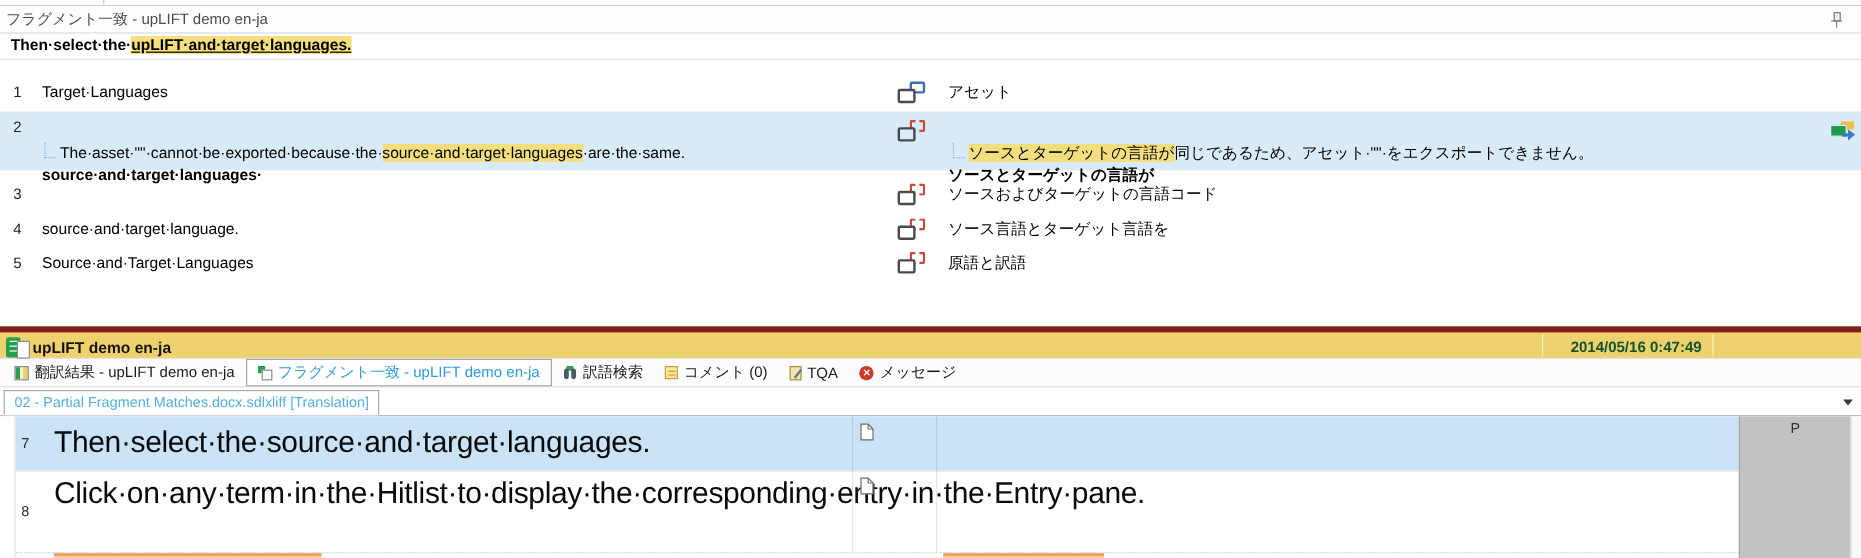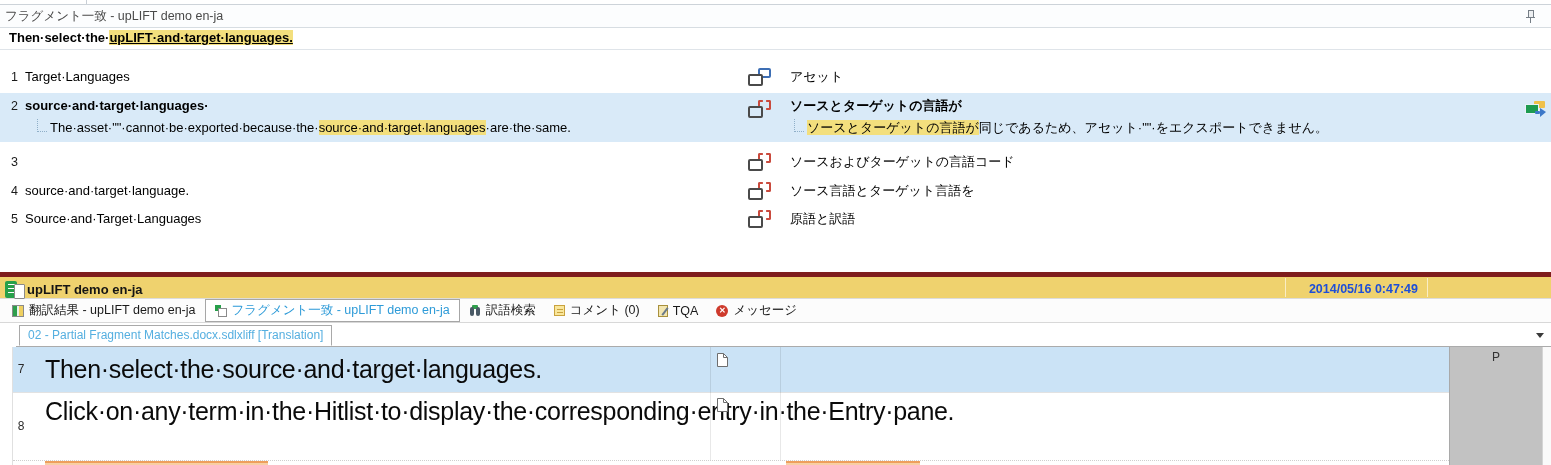"Target·Languages" .msrc { left: 25px -> 35px }
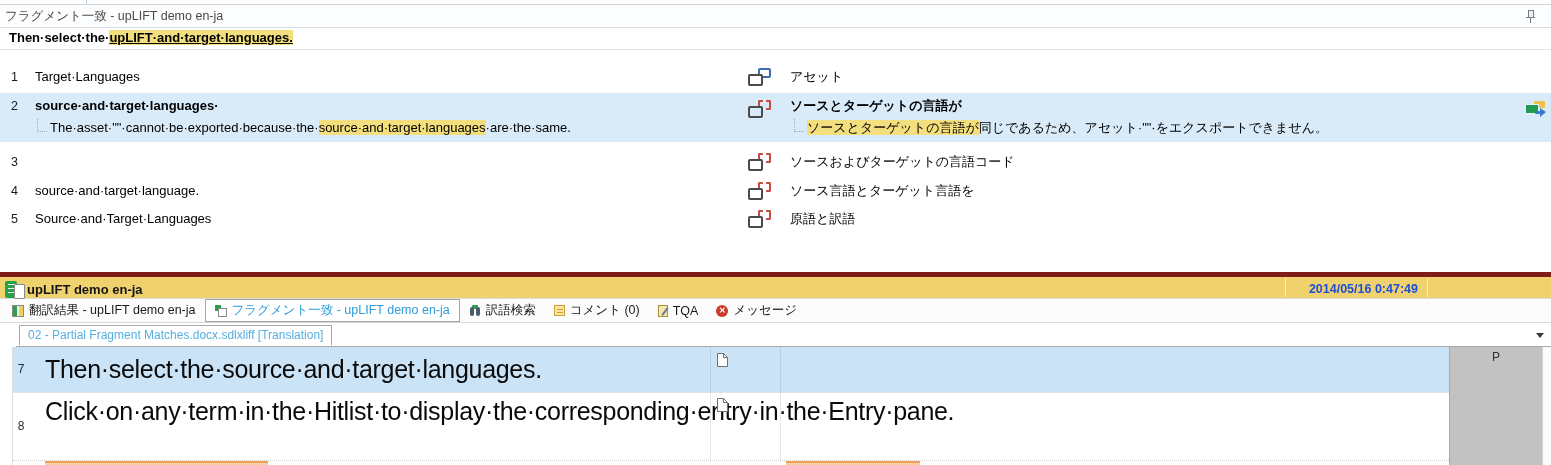"source·and·target·languages·" .b { margin-top: none -> 40px }
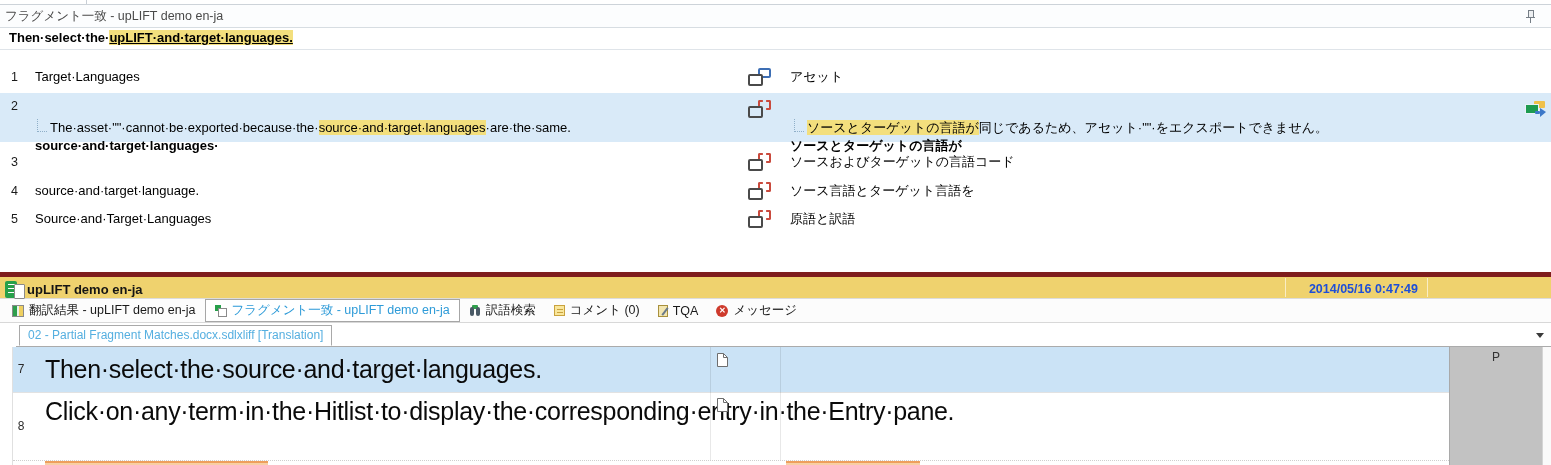"2014/05/16 0:47:49" .tmbar .ts { color: #1d4ed8 -> #14532d }
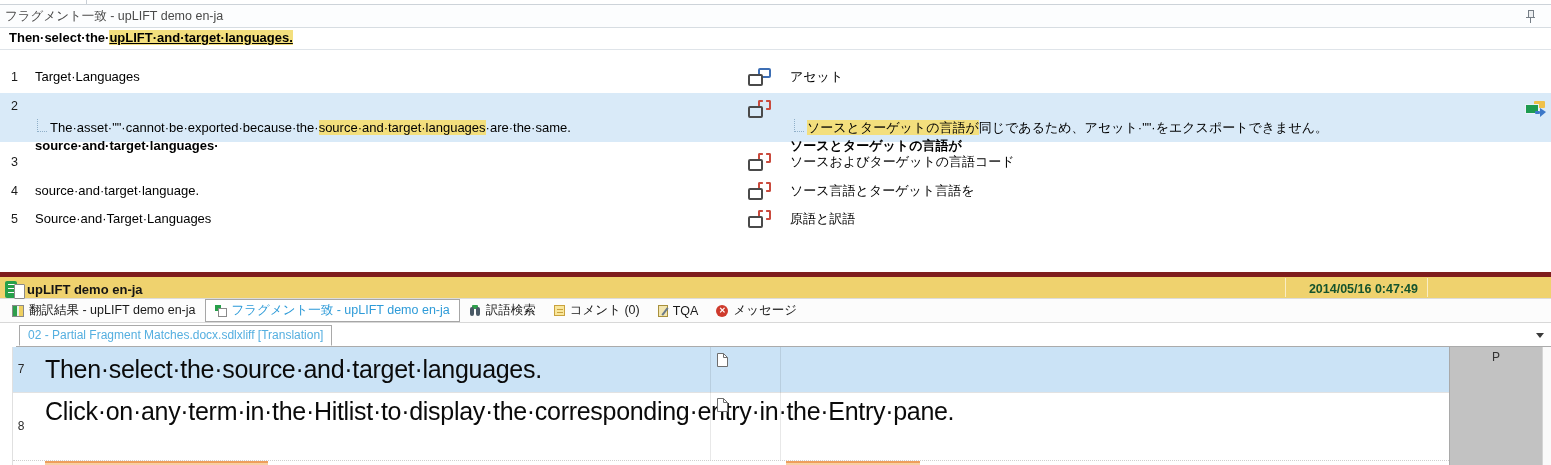"02 - Partial Fragment" .docrow { left: 16px -> 0 }
